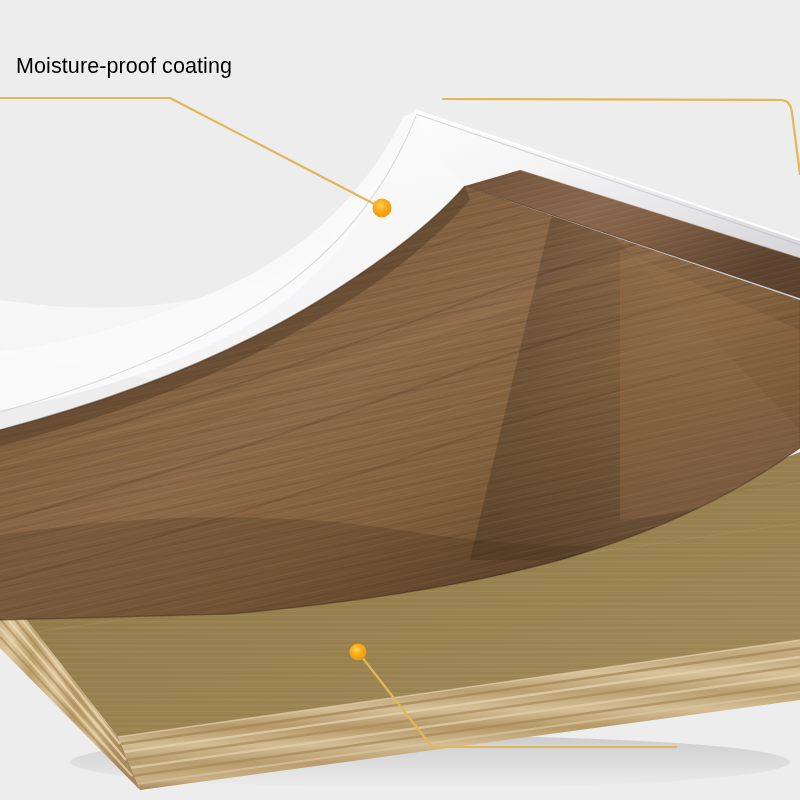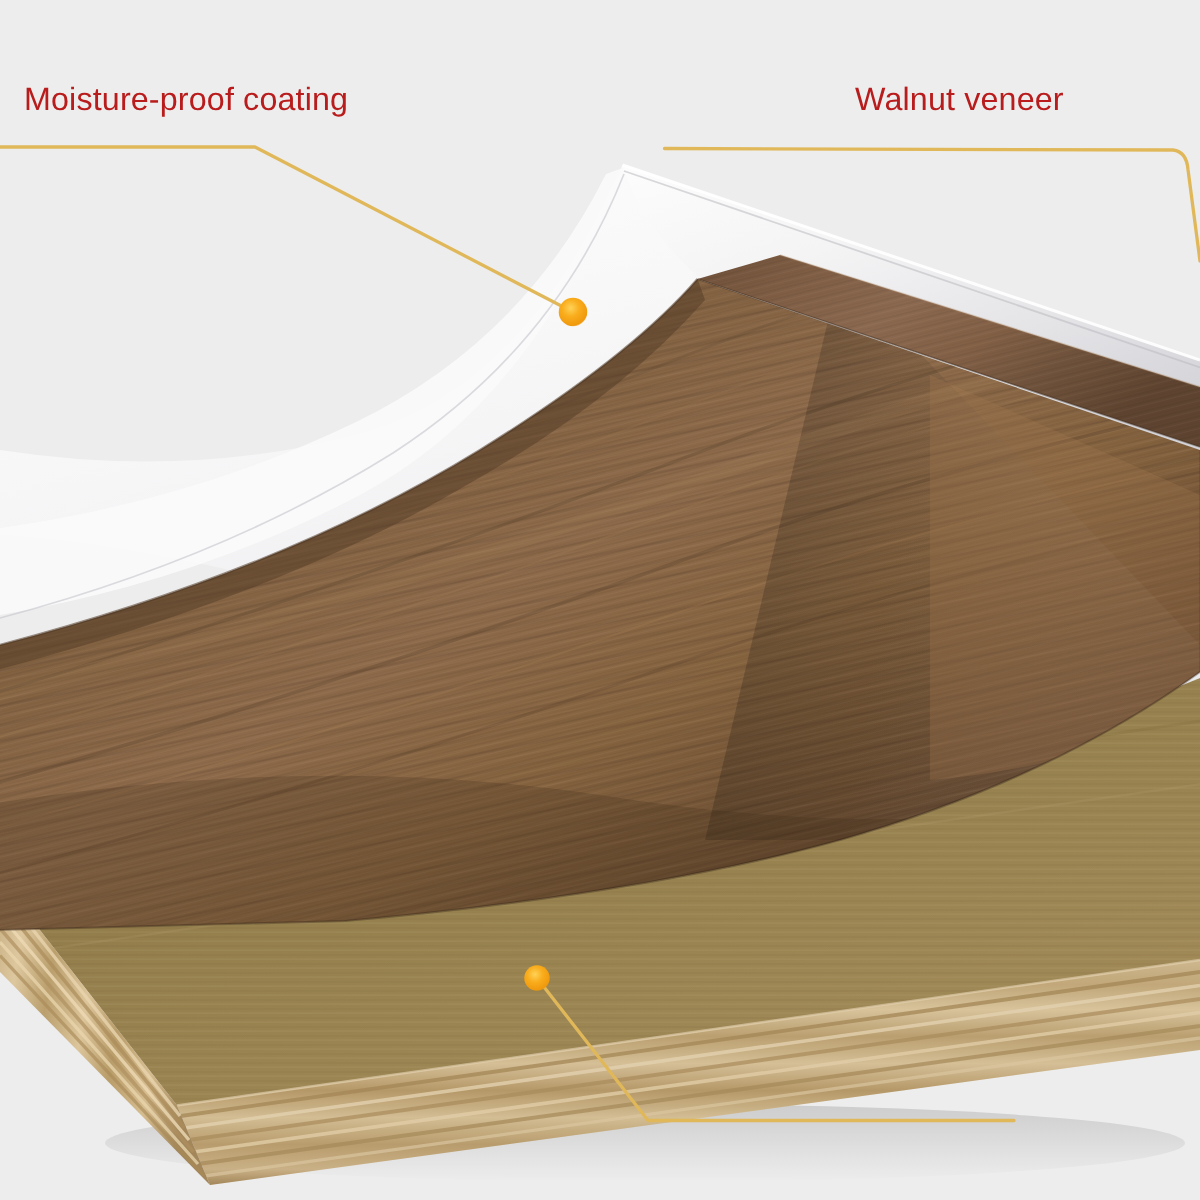"Moisture-proof coating" .callout-text { color: #b91c1c -> #000000 }
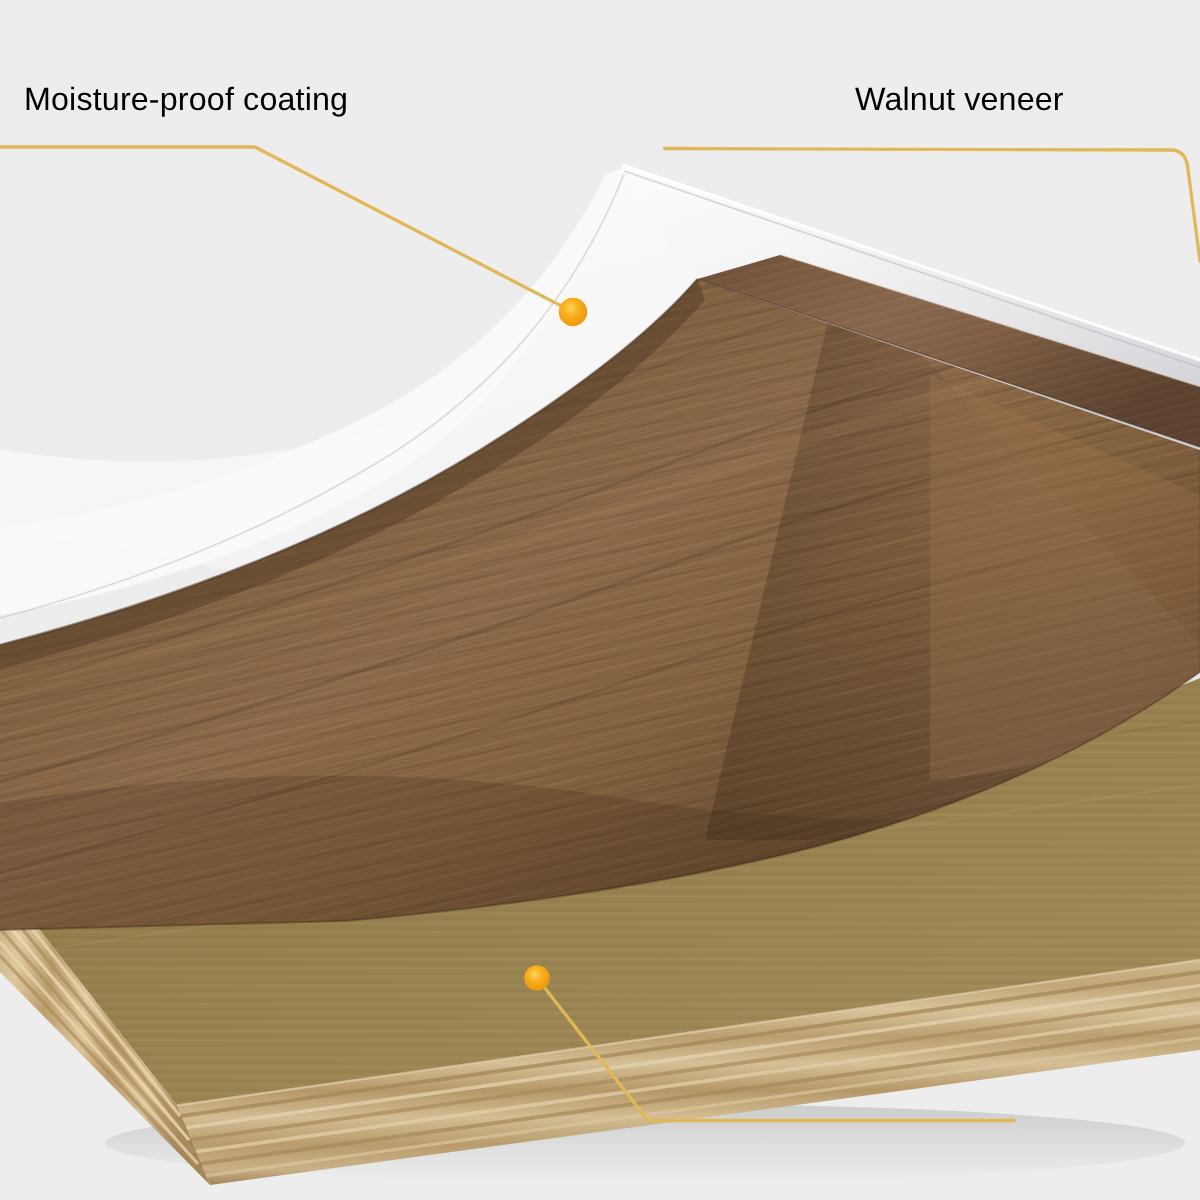"Walnut veneer" div.callout-text { html: <div>Walnut veneer</div> -> none }
